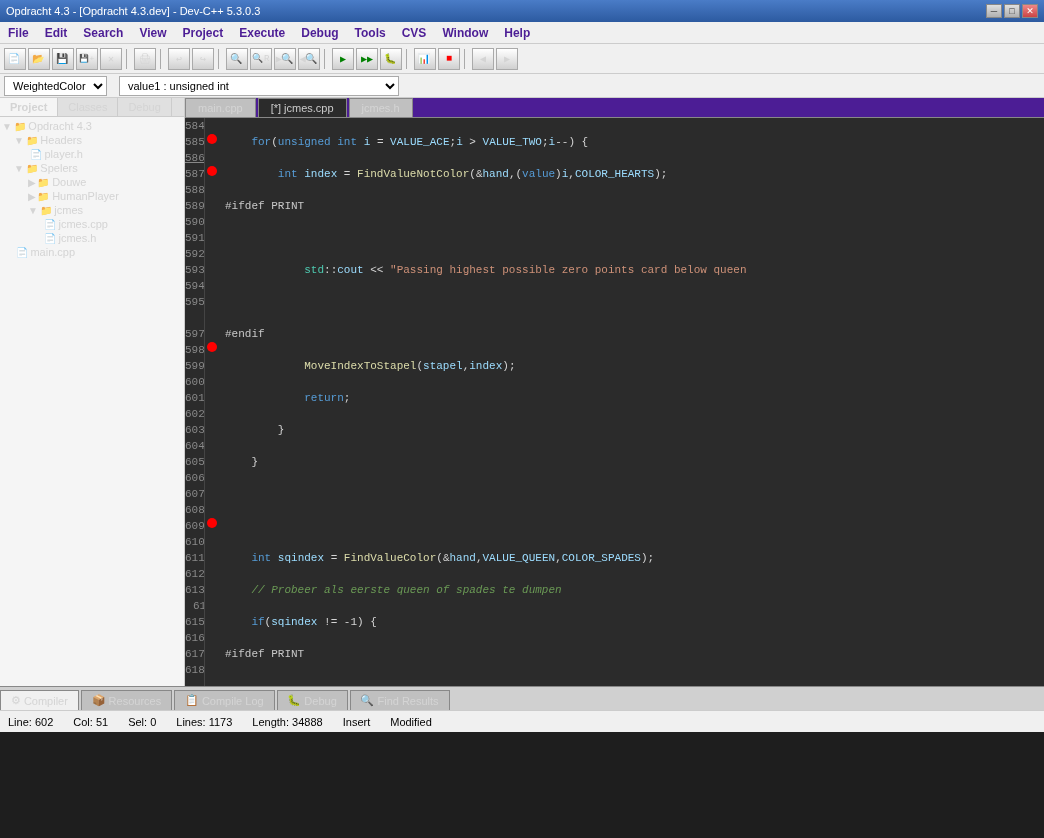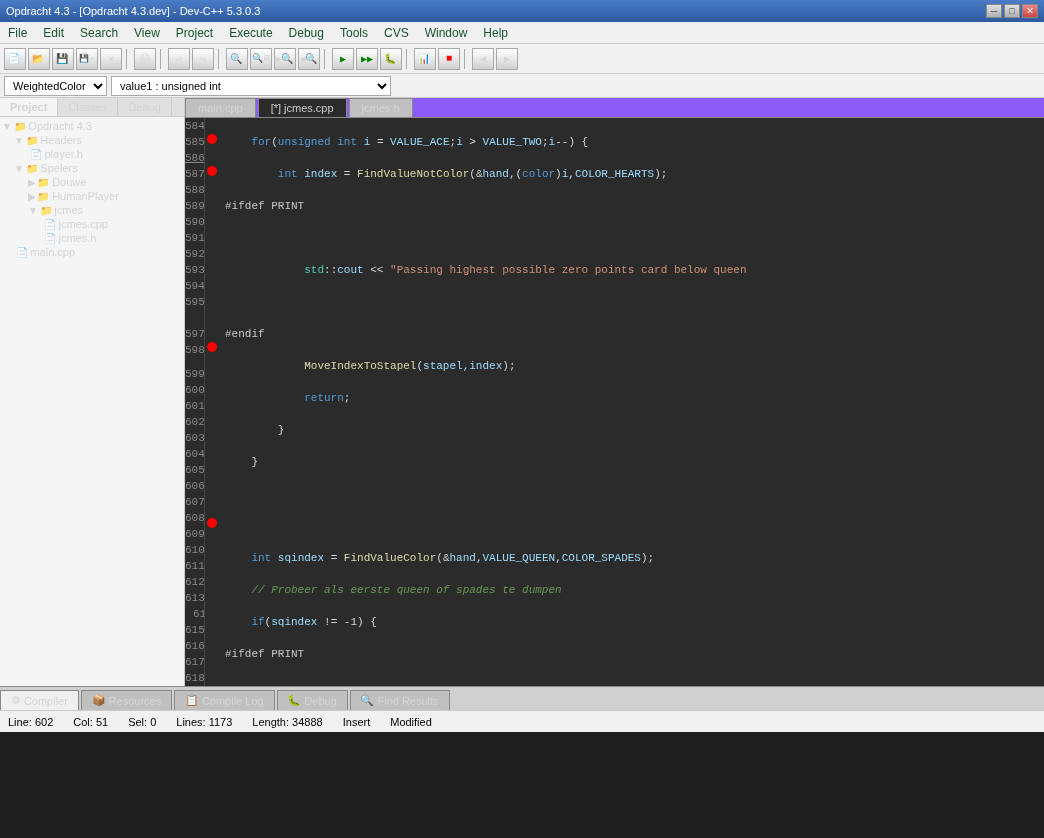"File" .menu-item { color: #14532d -> #4c1d95; font-weight: none -> bold }
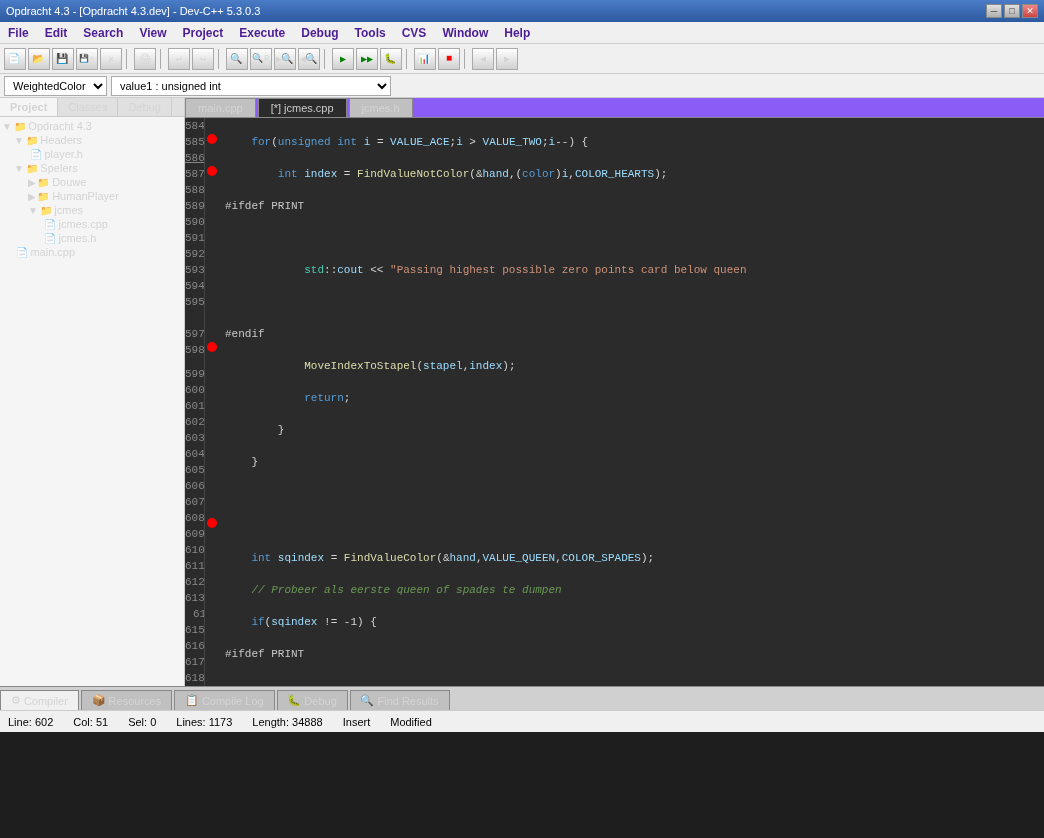"WeightedColor" #class-bar { gap: 4px -> 12px }
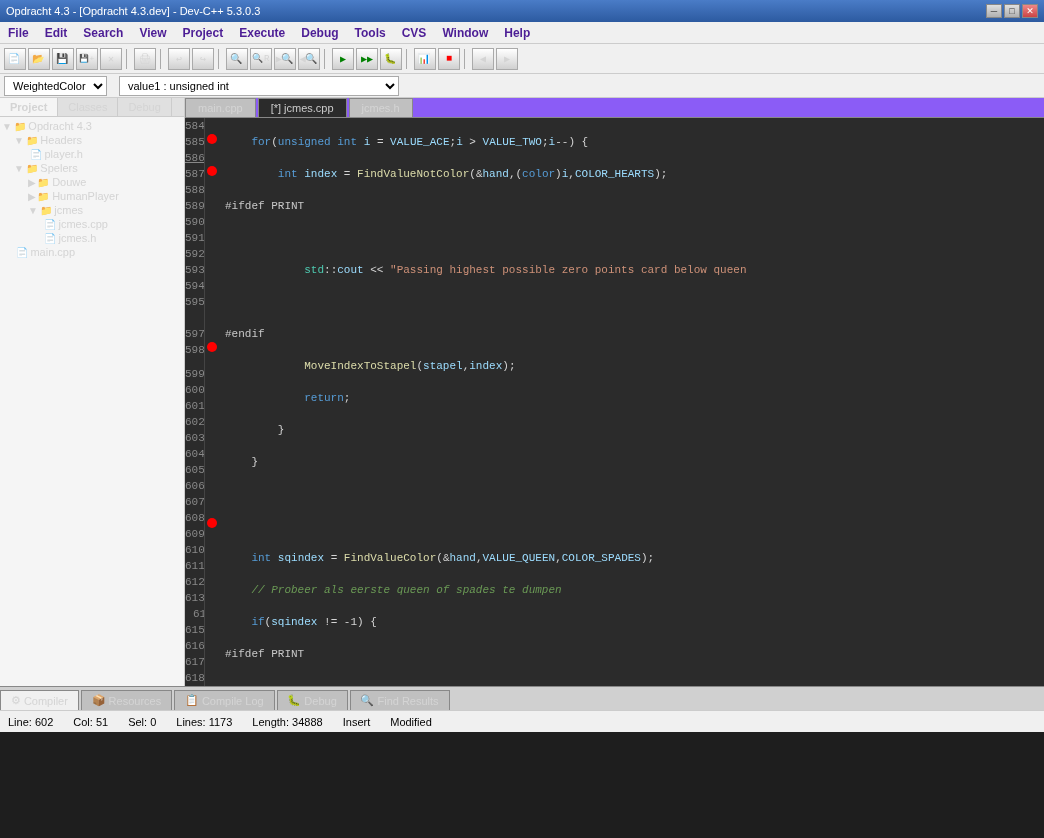"[*] jcmes.cpp" #editor-tabs { background: #8b5cf6 -> #4c1d95 }
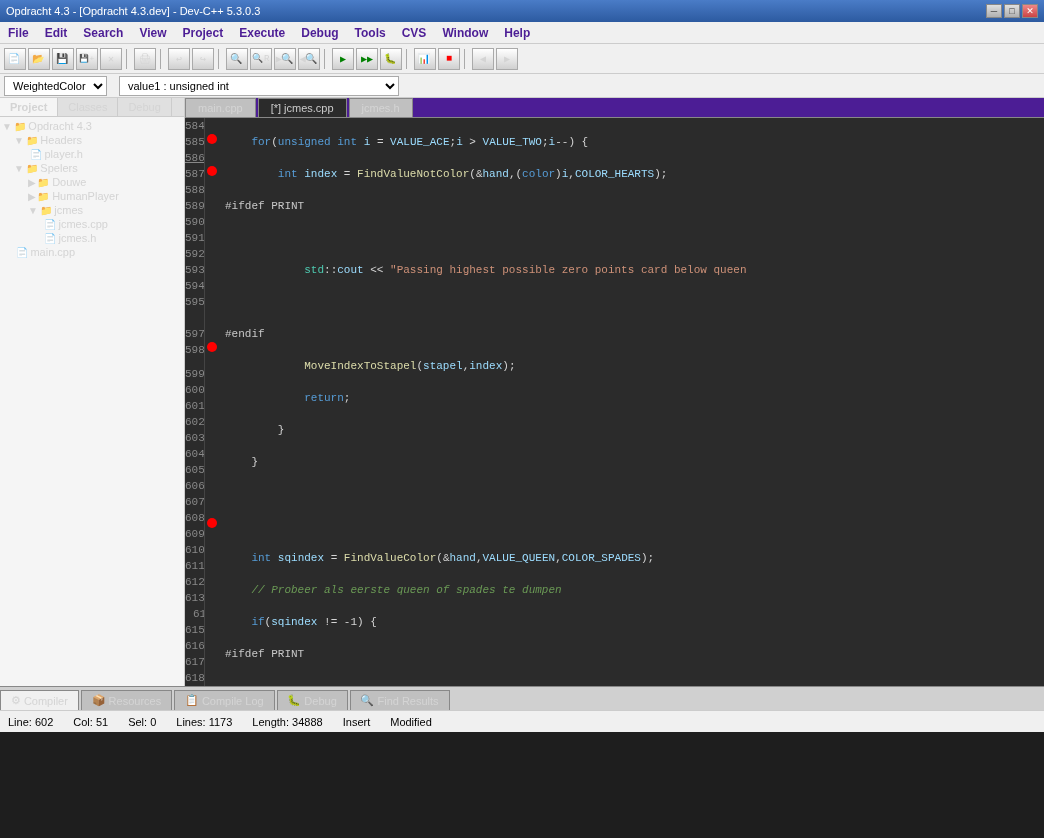"color" span.kw { text: color -> value }
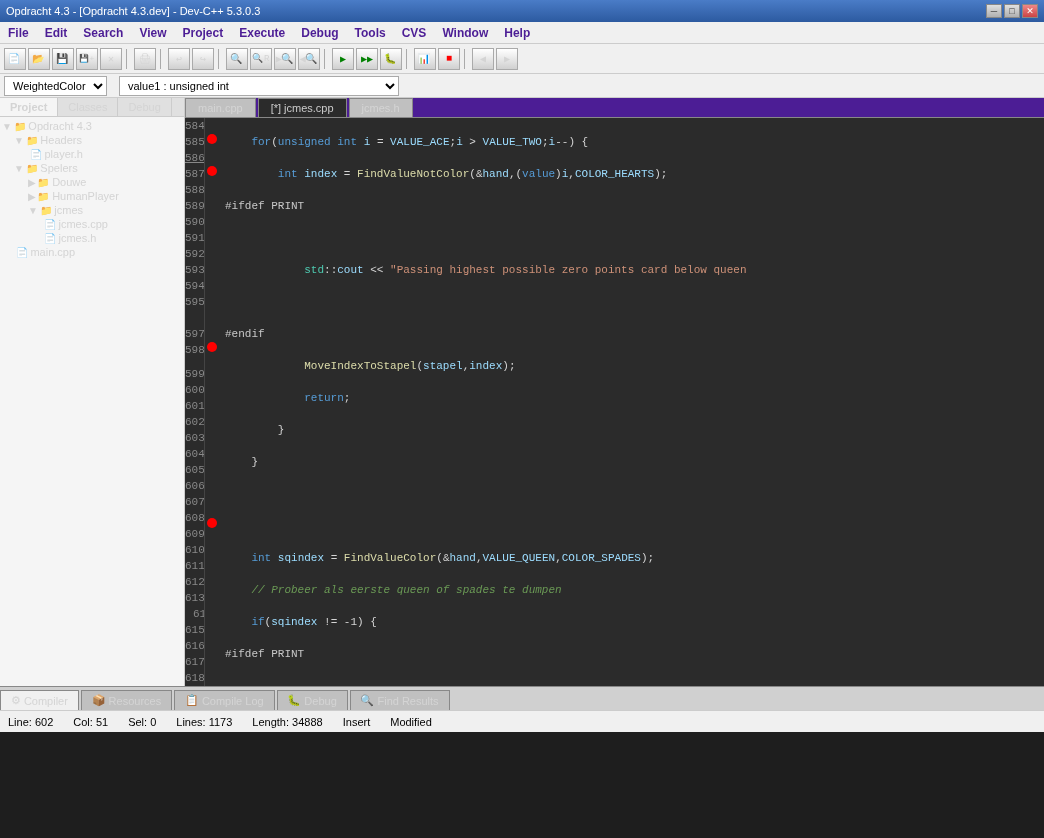"599" div { margin-top: 8px -> none }
